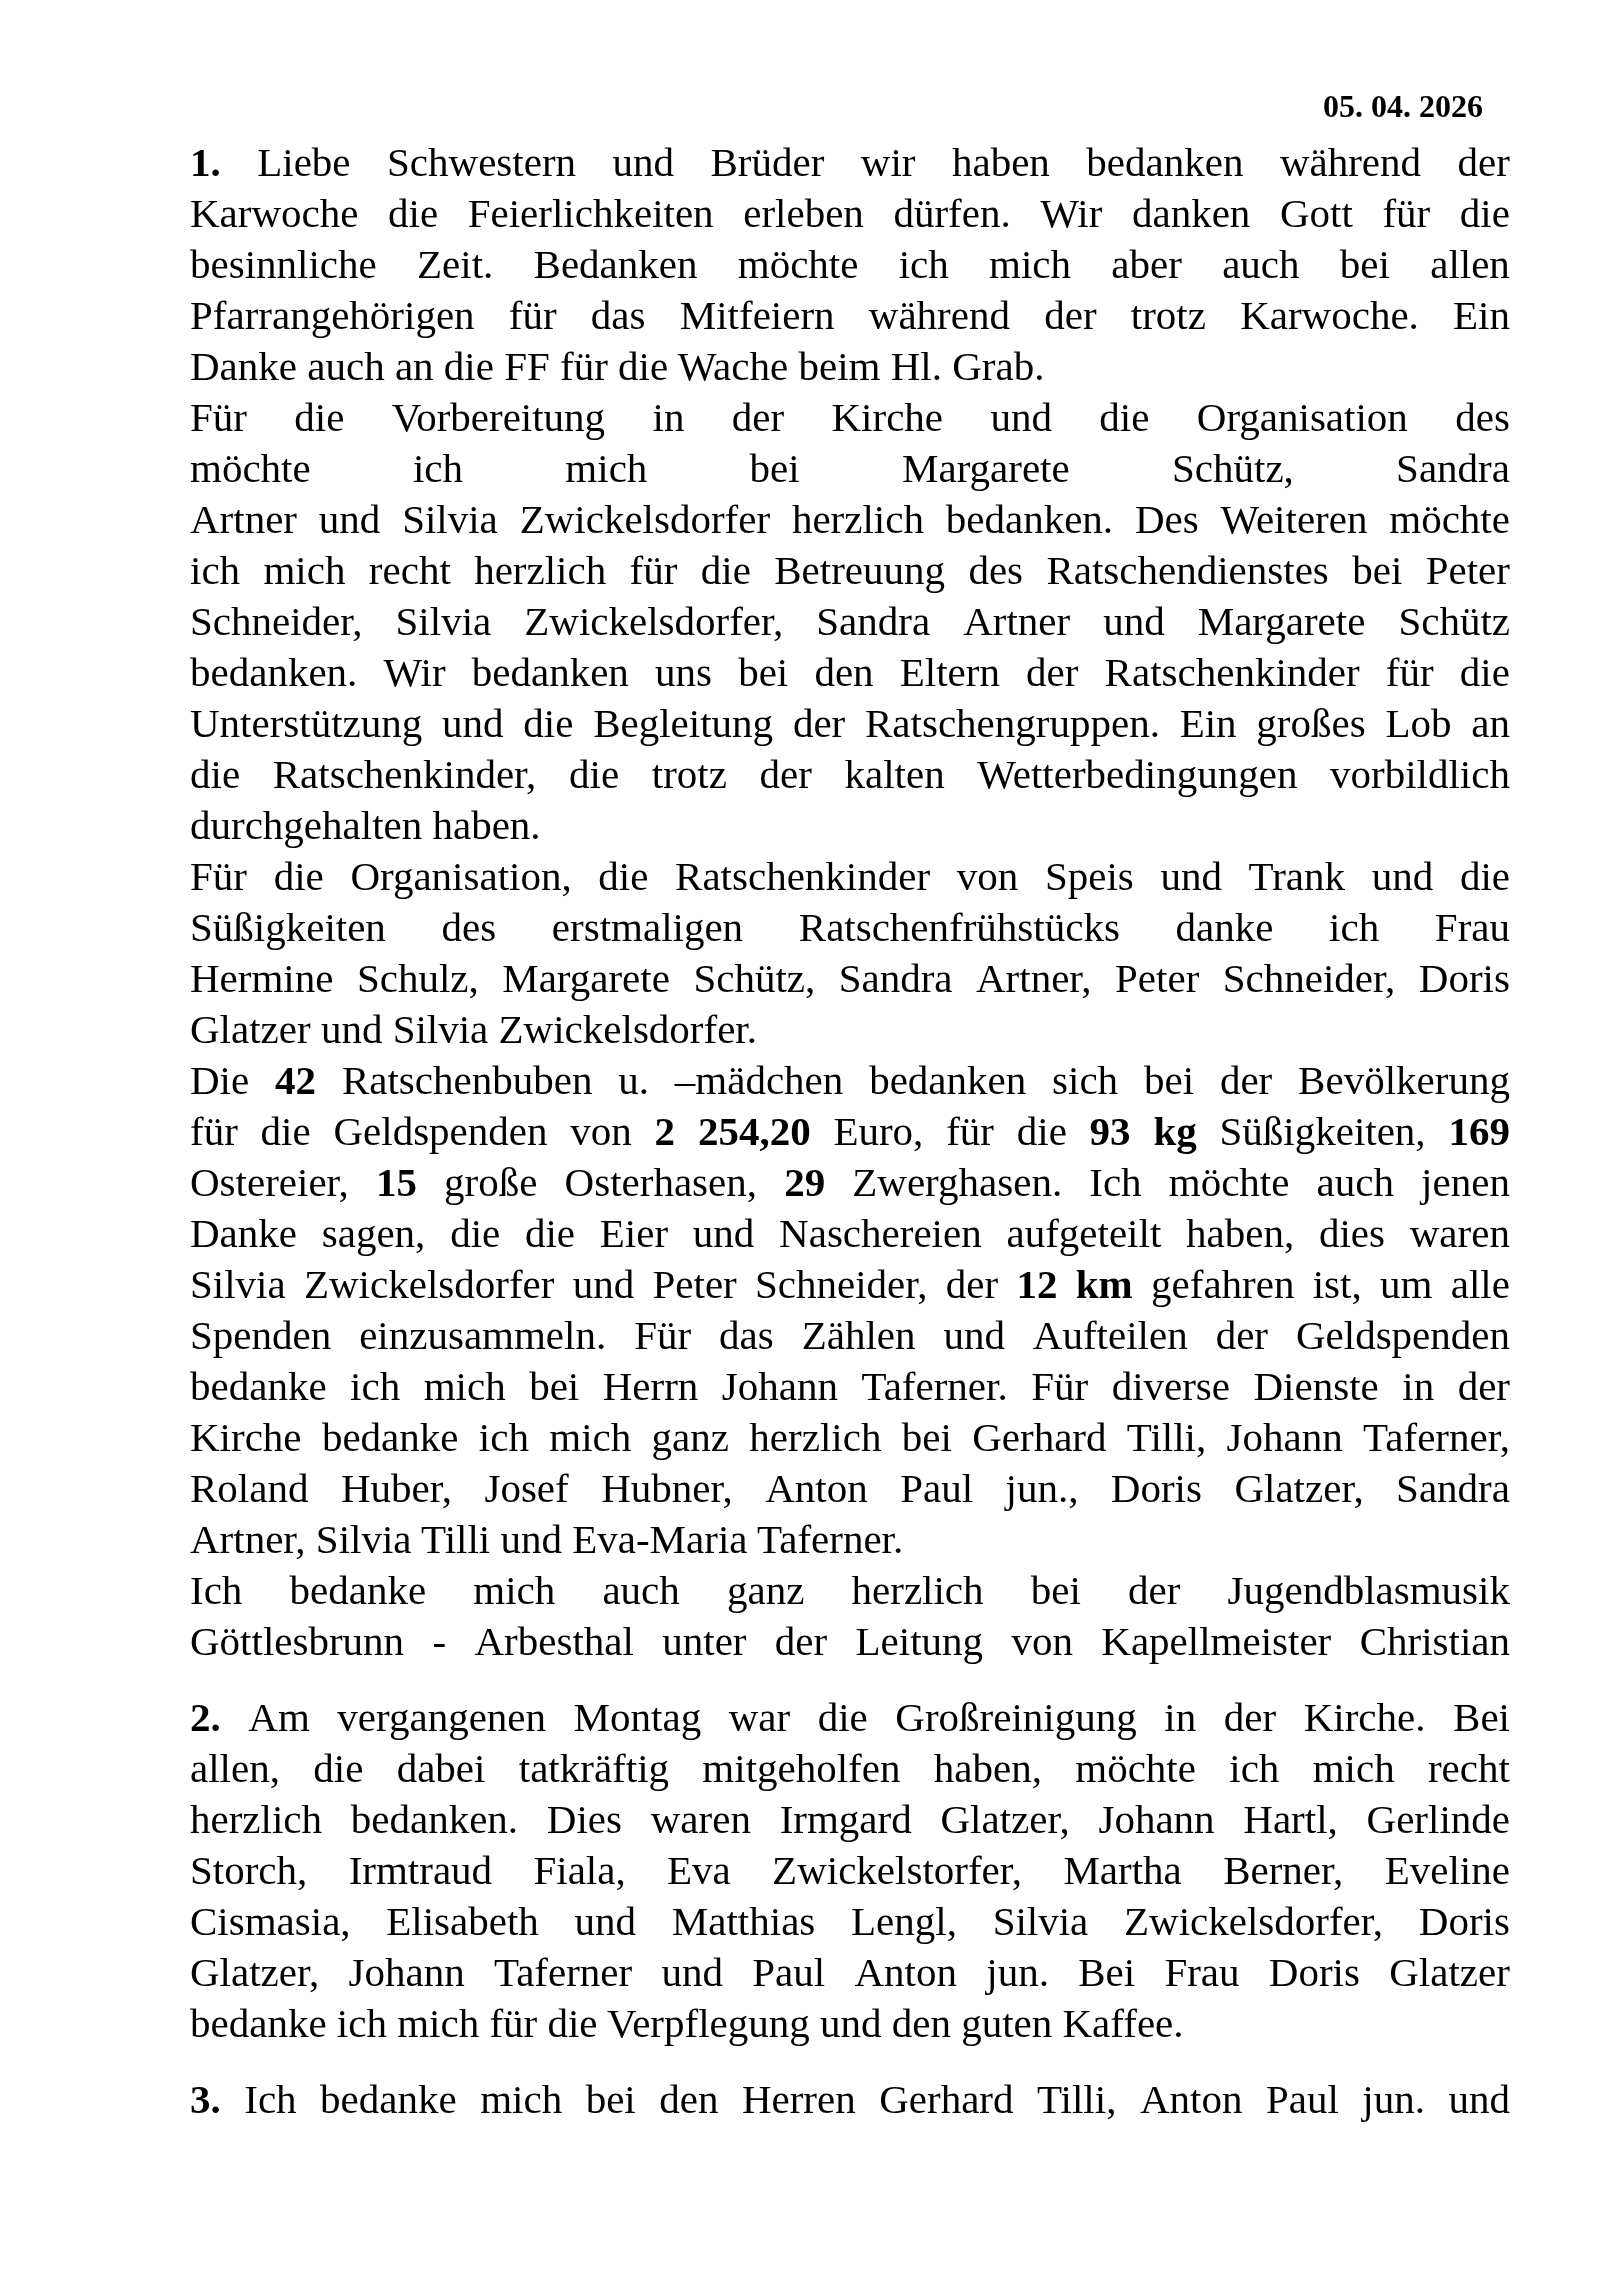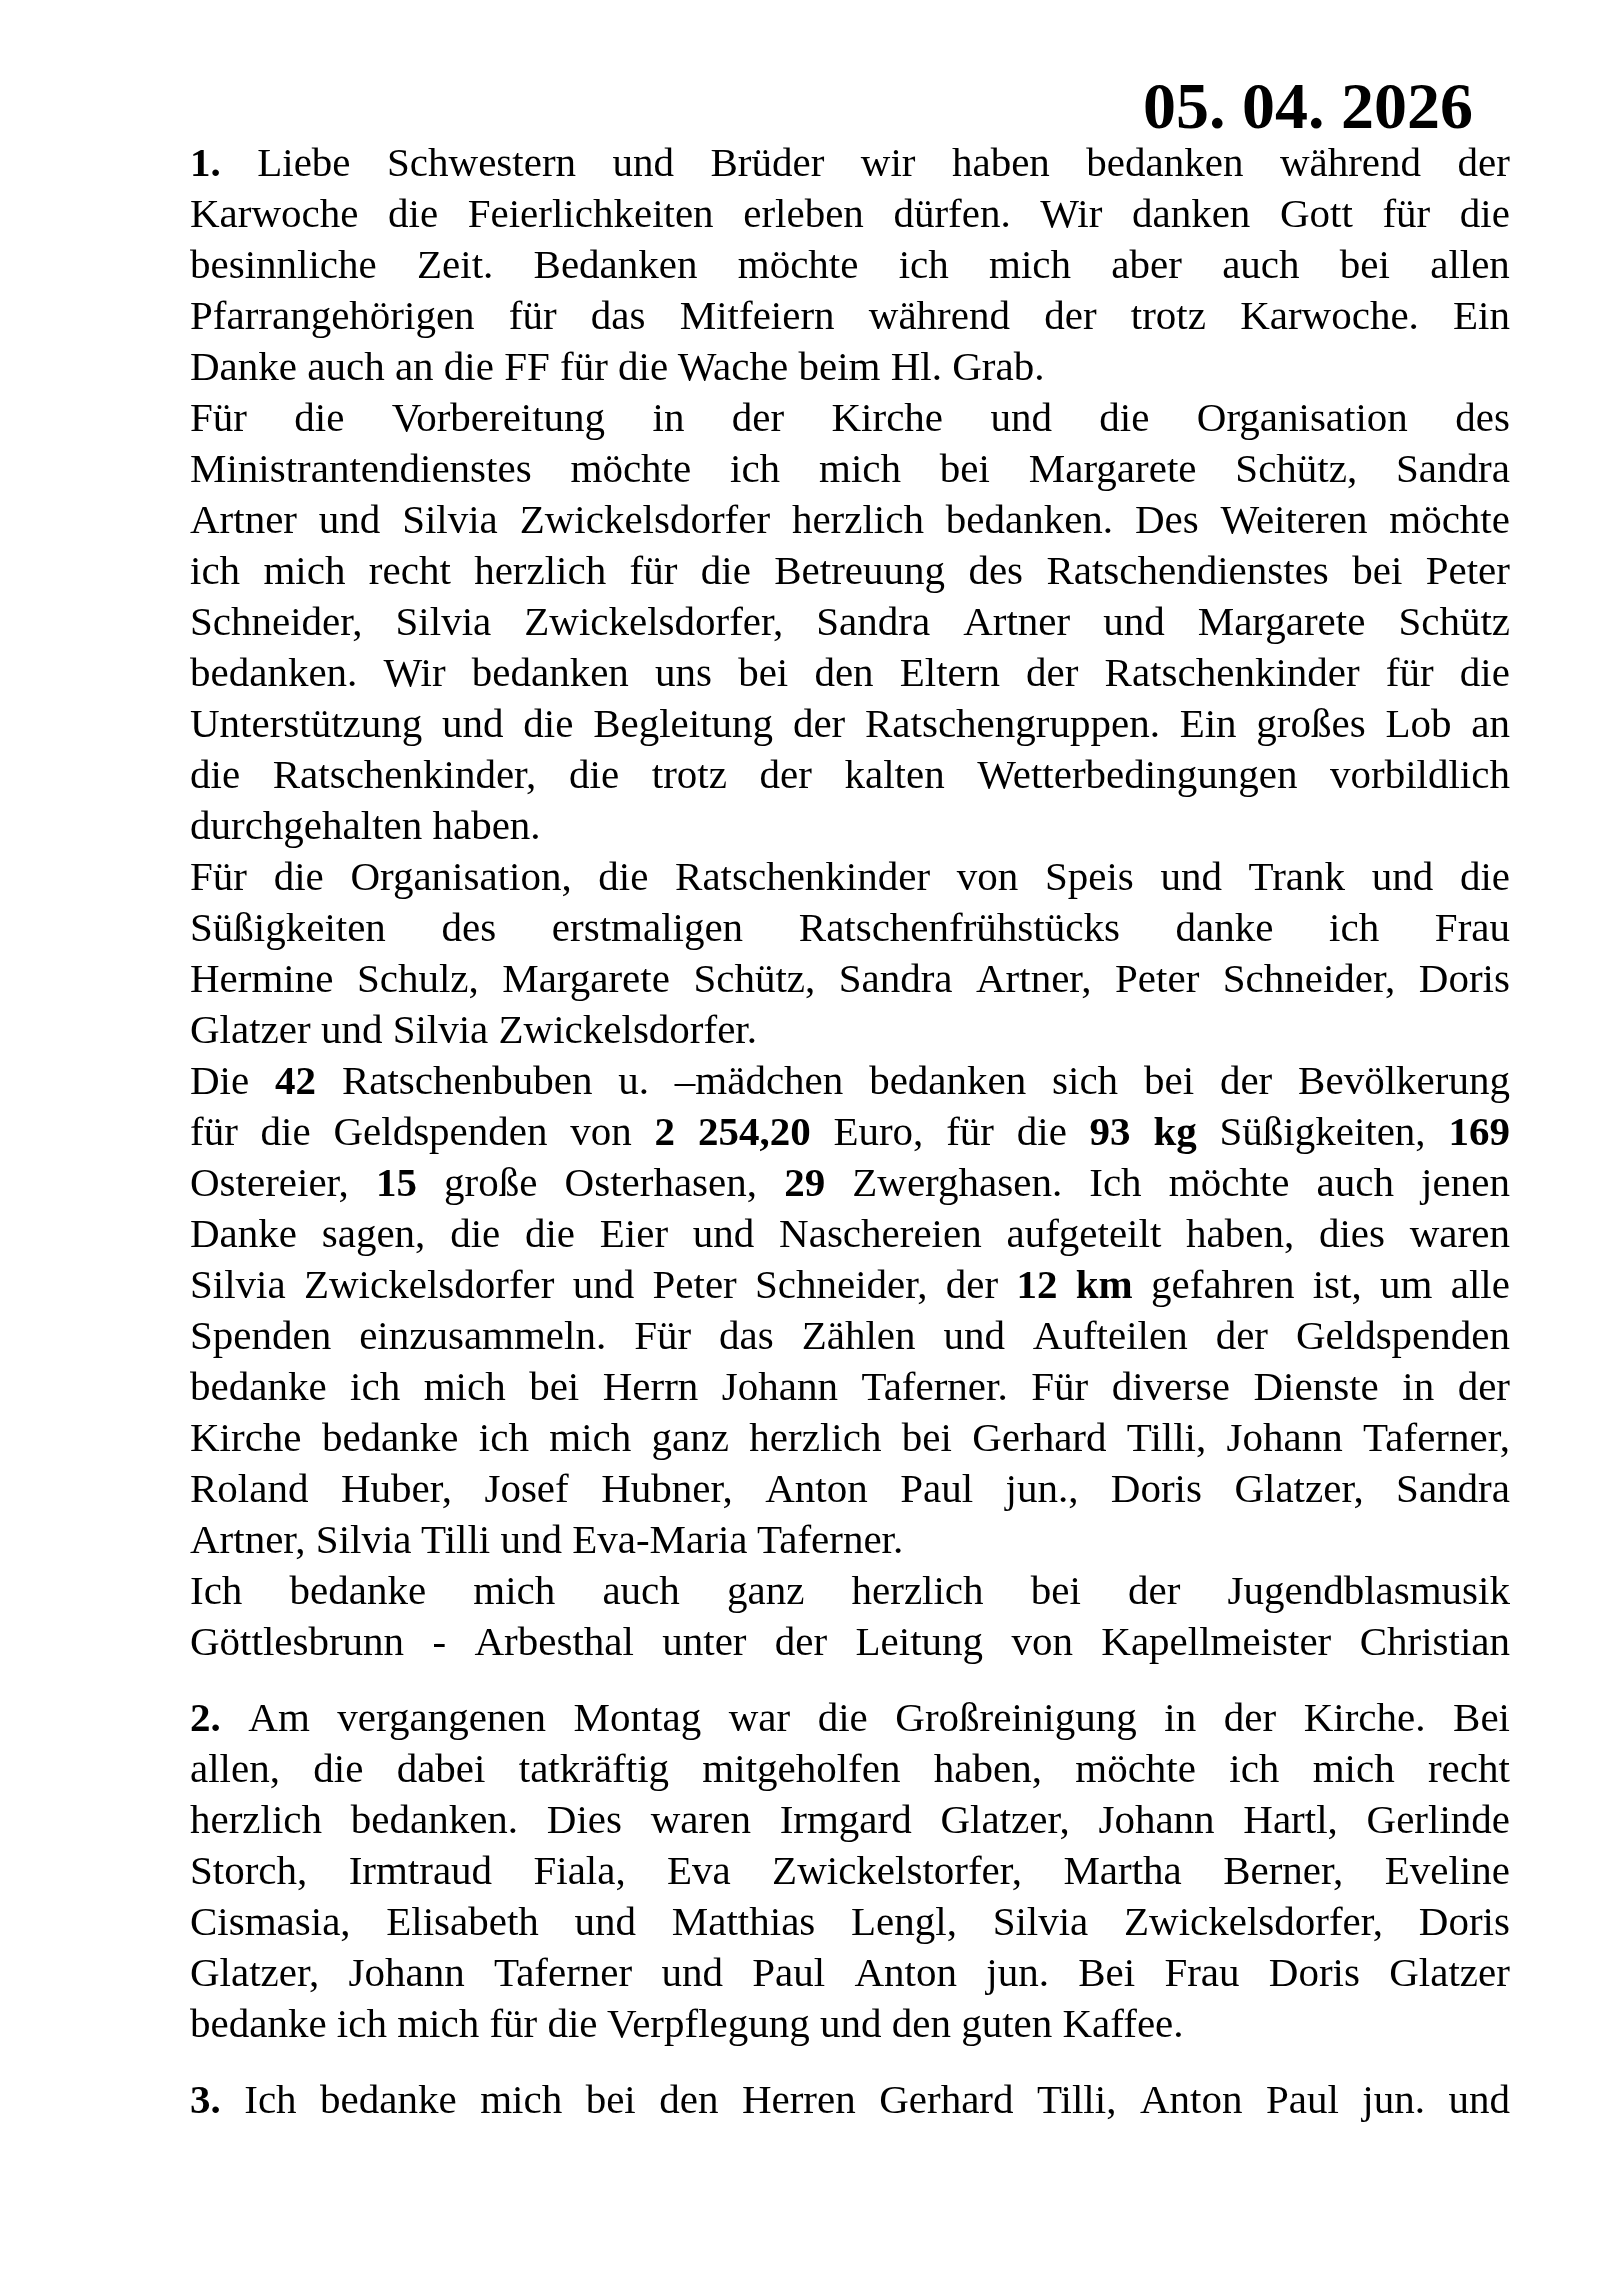"05. 04. 2026" .date { font-size: 66px -> 32px; right: 150px -> 140px }
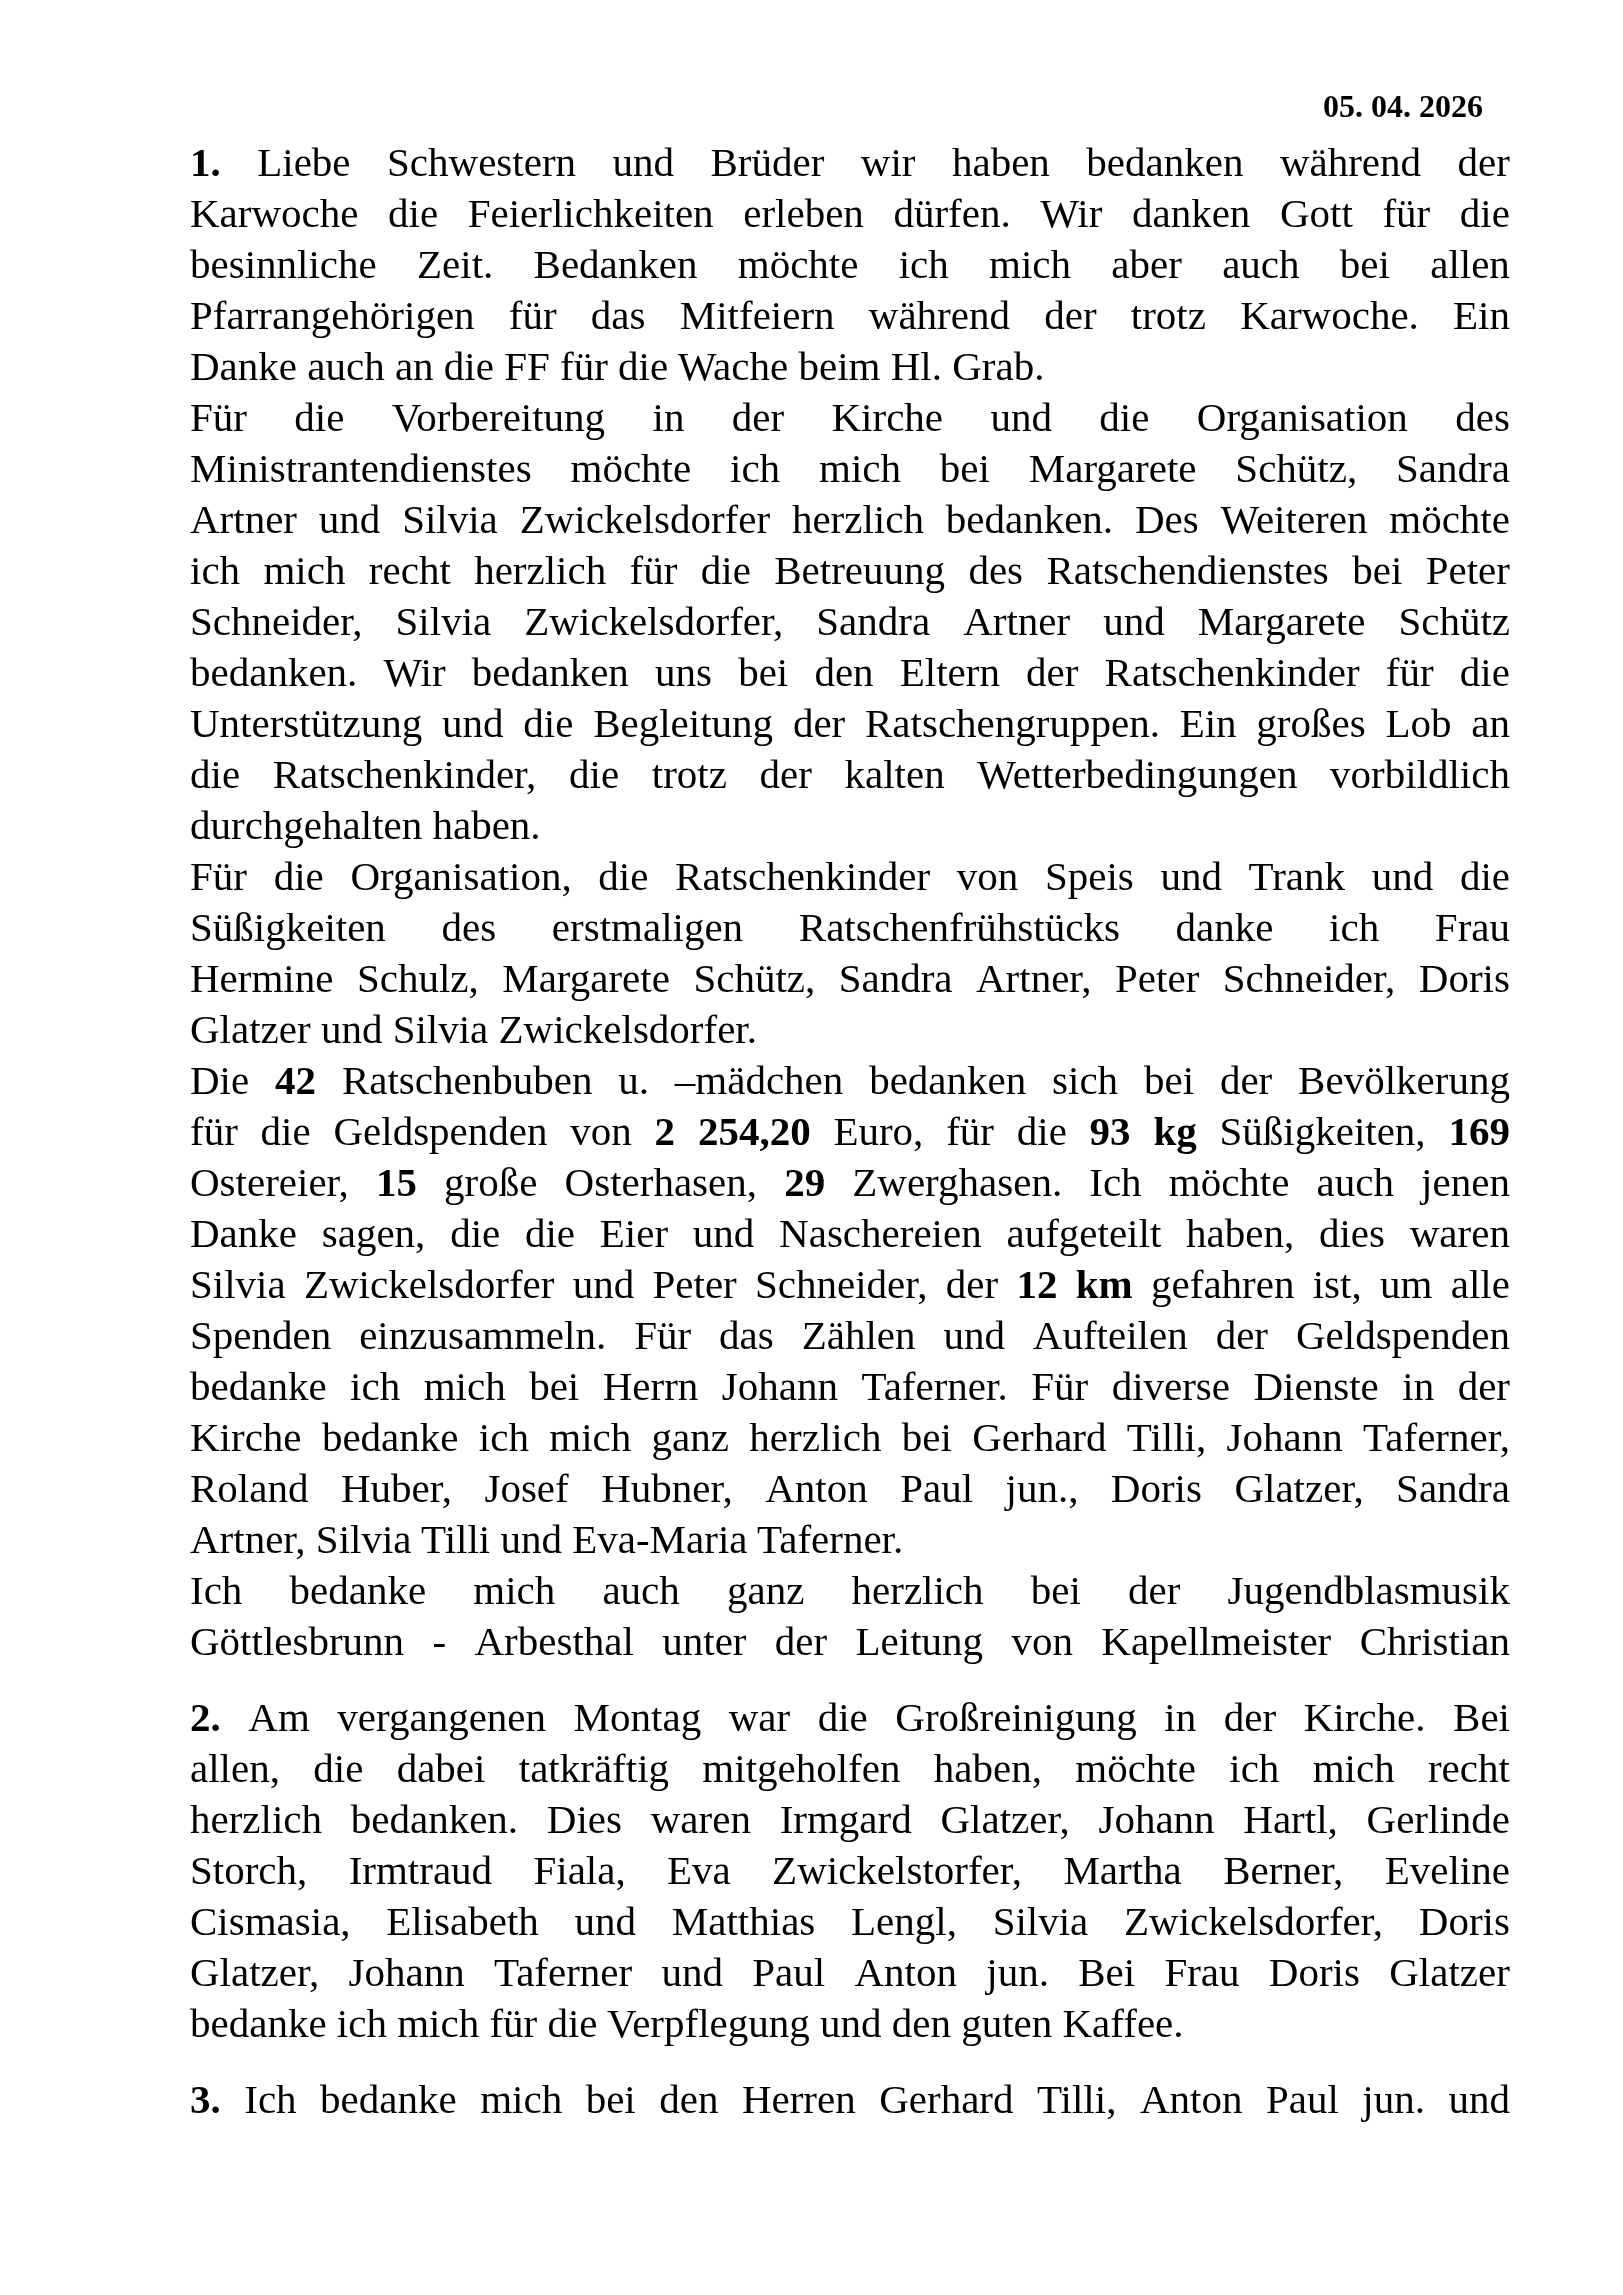"Ministrantendienstes" span.w { html: <span><span>Ministrantendienstes</span></span> -> none }
